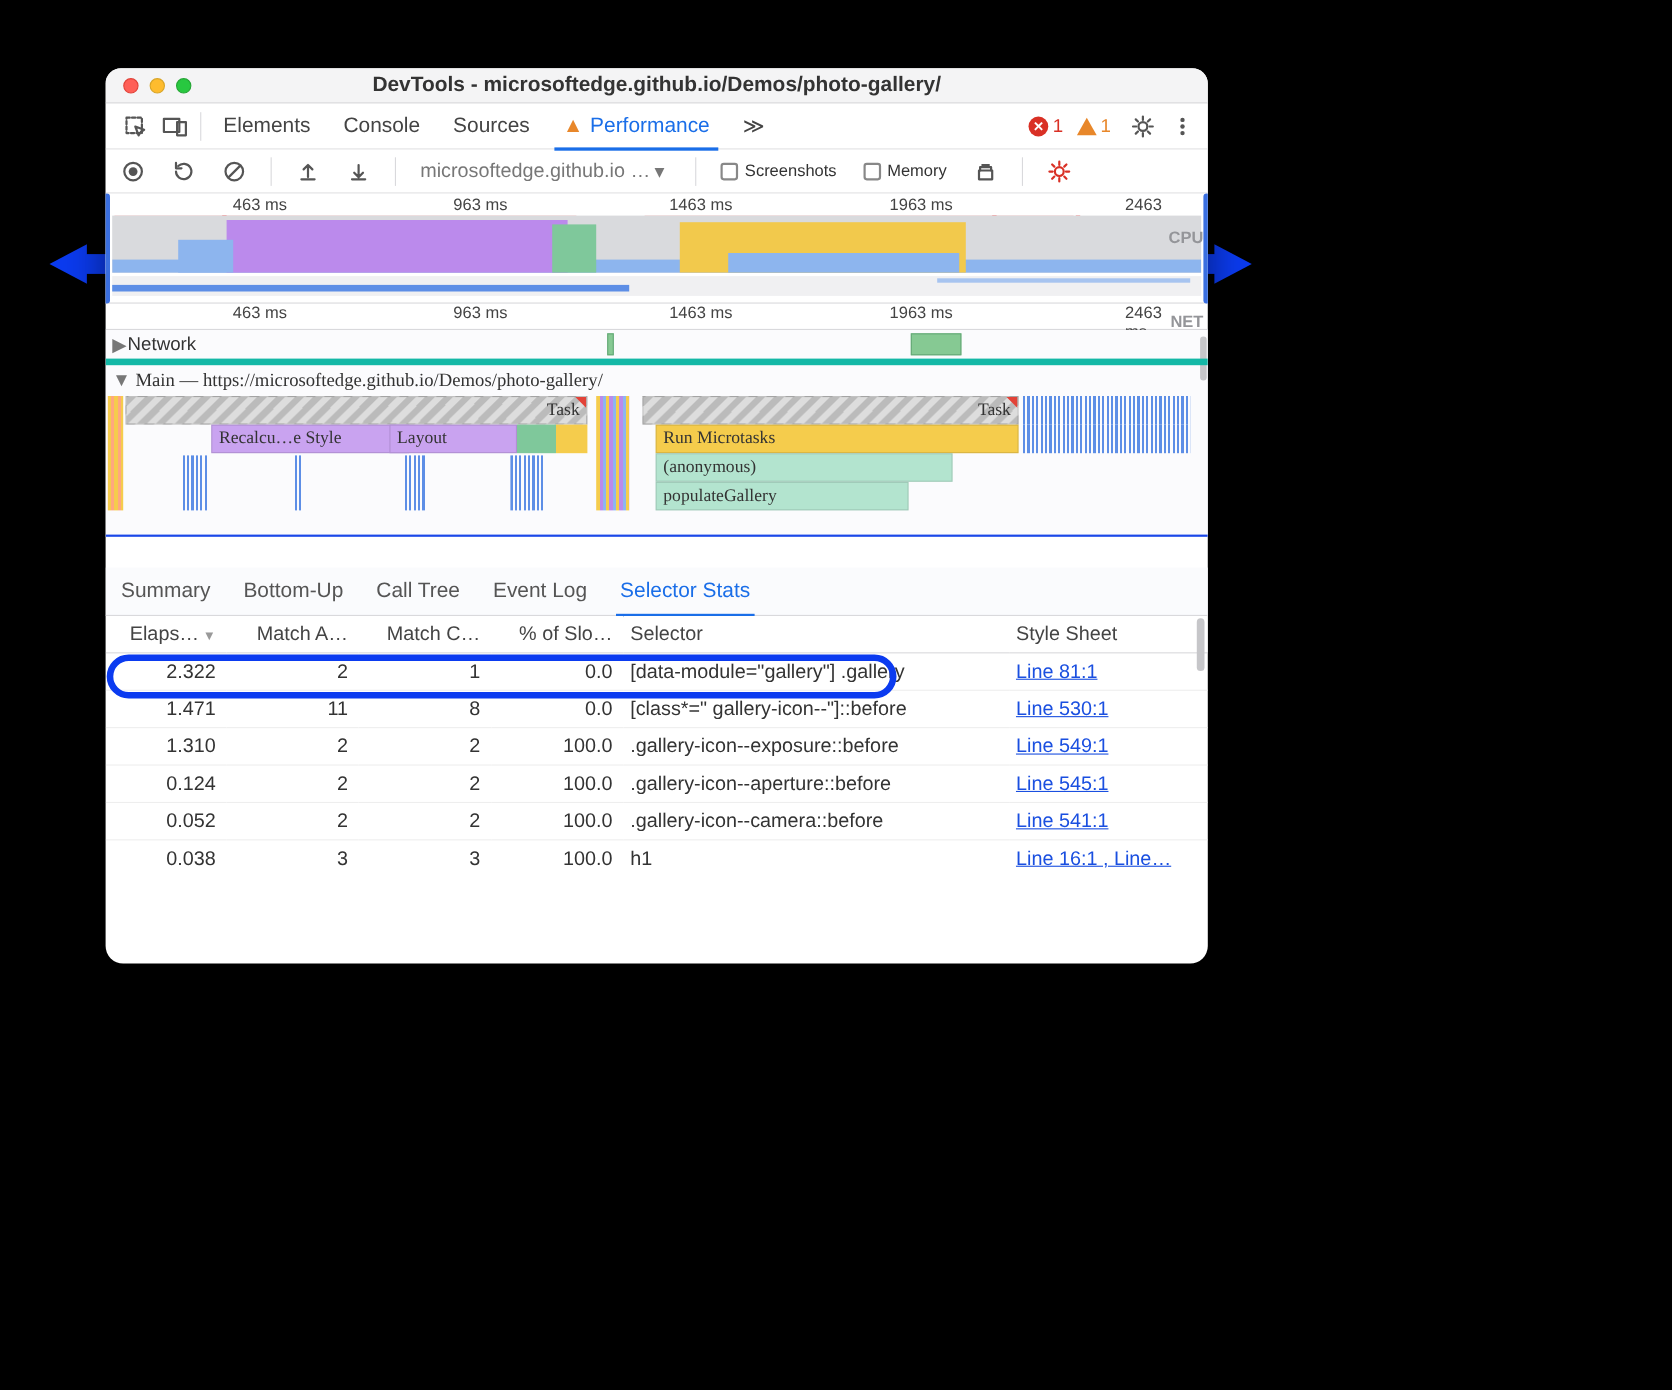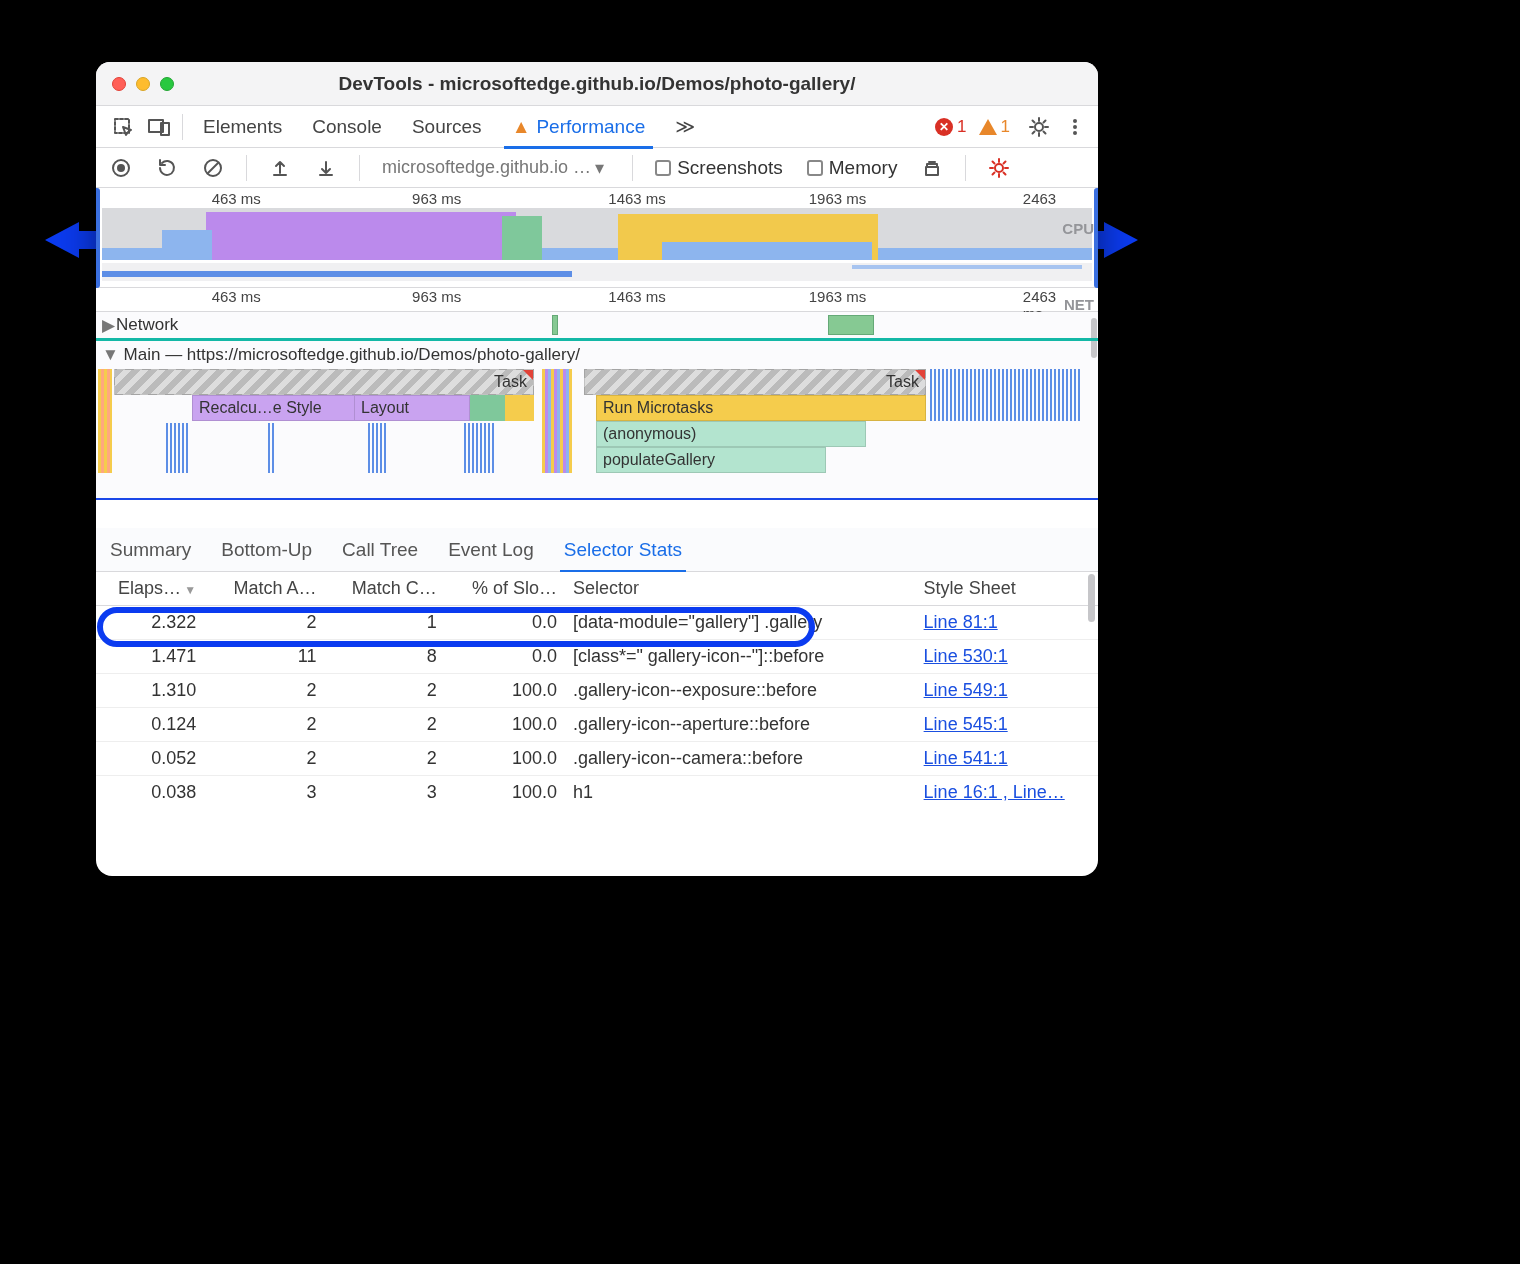"DevTools -" .titlebar { height: 44px -> 32px }
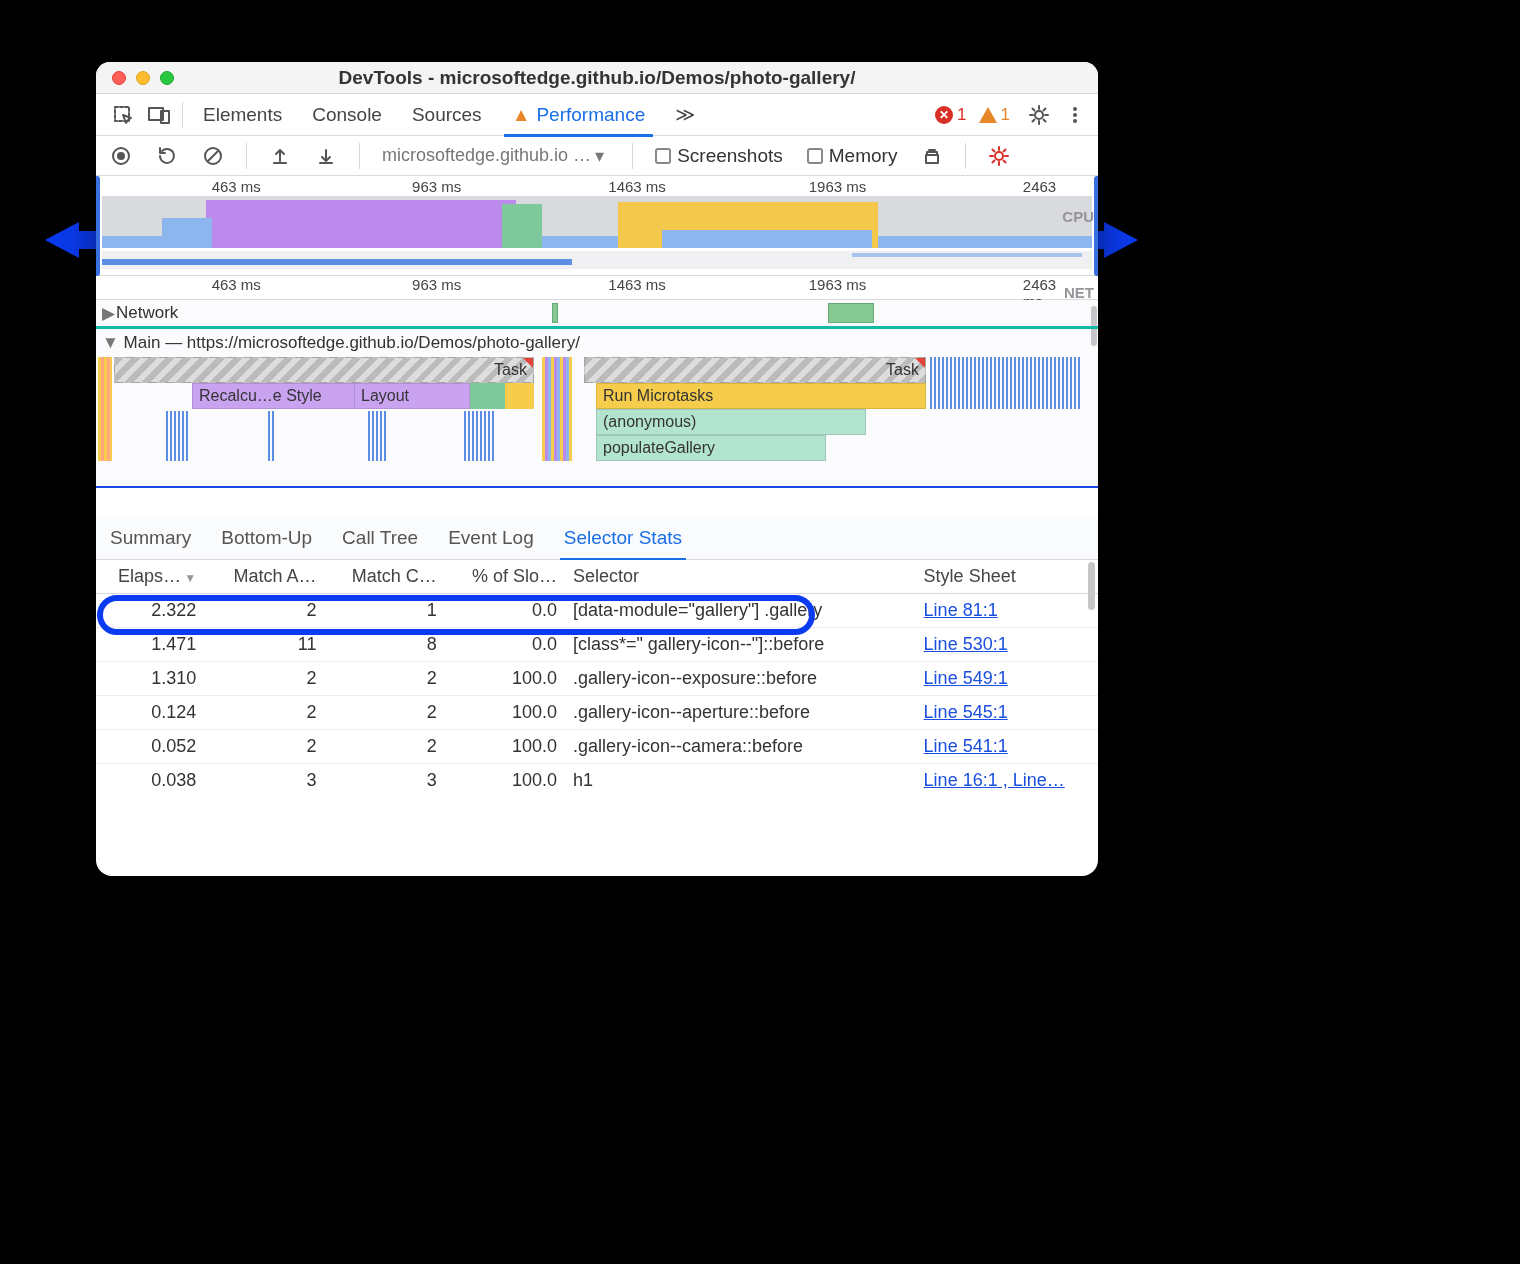"Screenshots" .chk { font-size: 19px -> 15px }
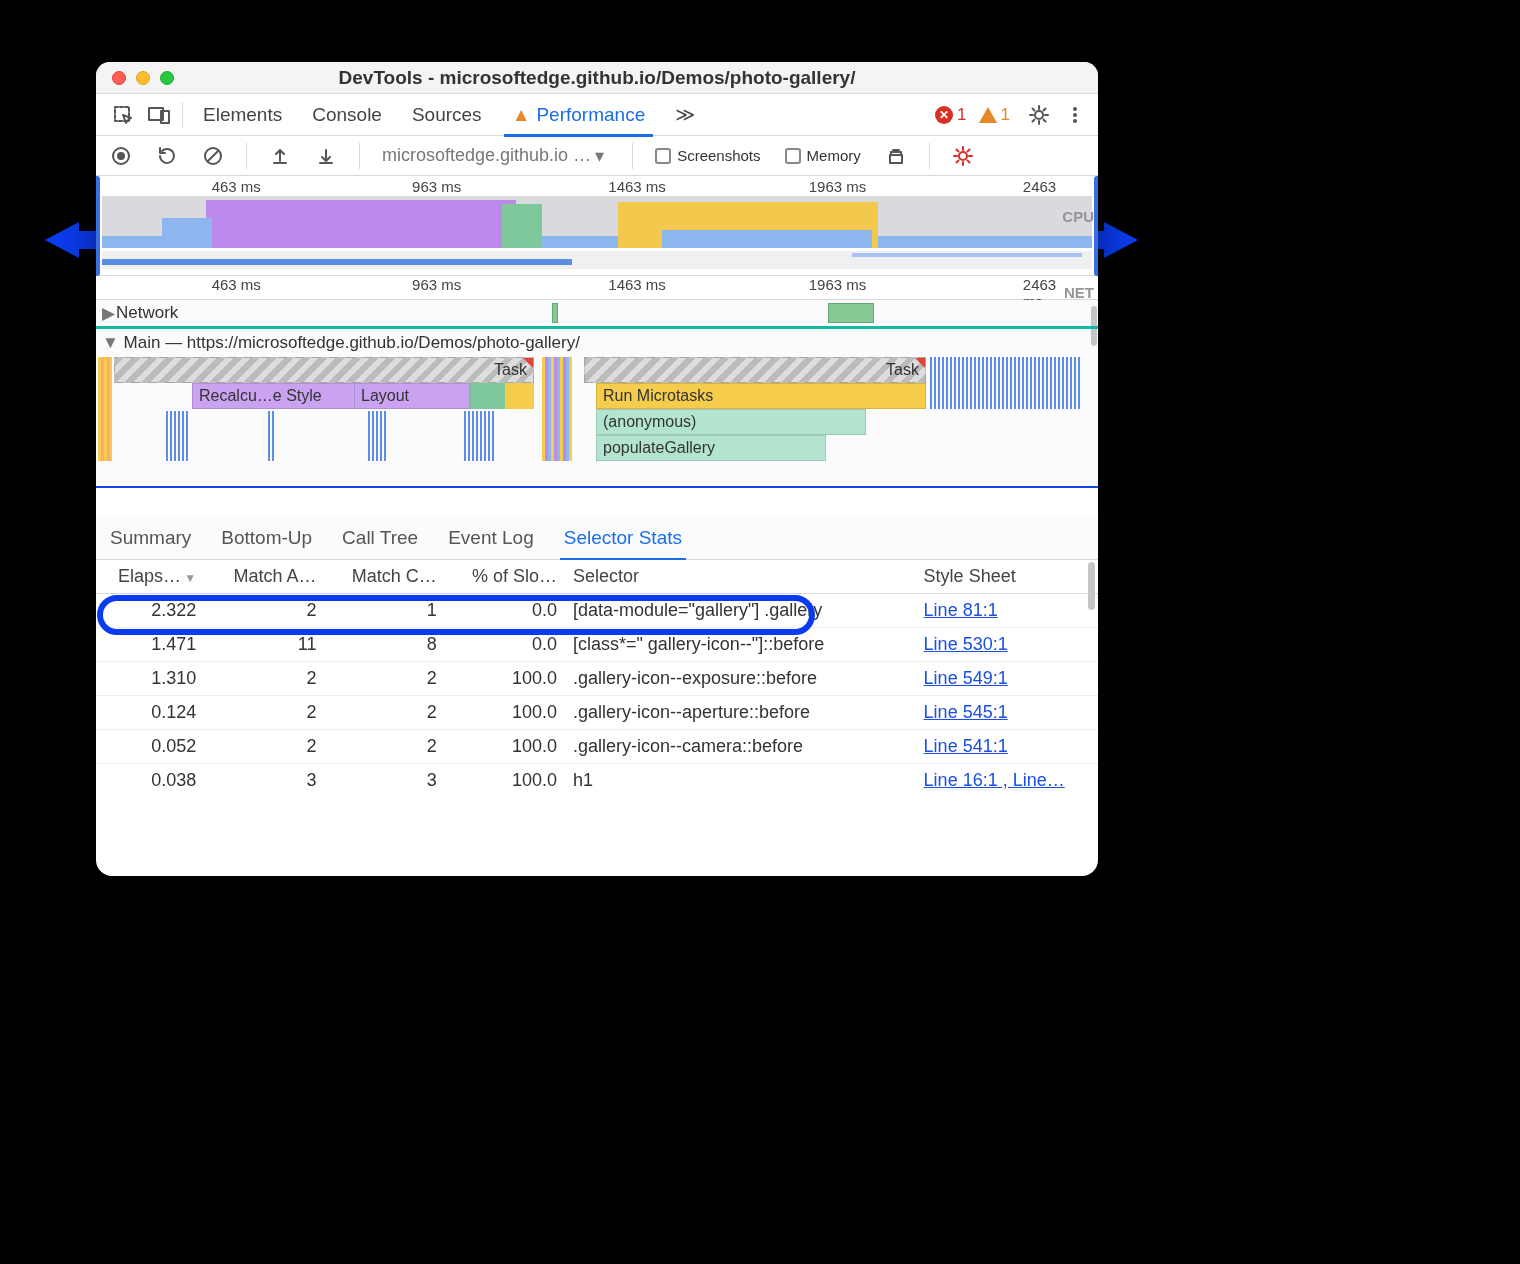"▼ Main —" .main-area { border-top: 3px solid #14b8a6 -> 6px solid #14b8a6; font-family: none -> Liberation Serif, serif }
